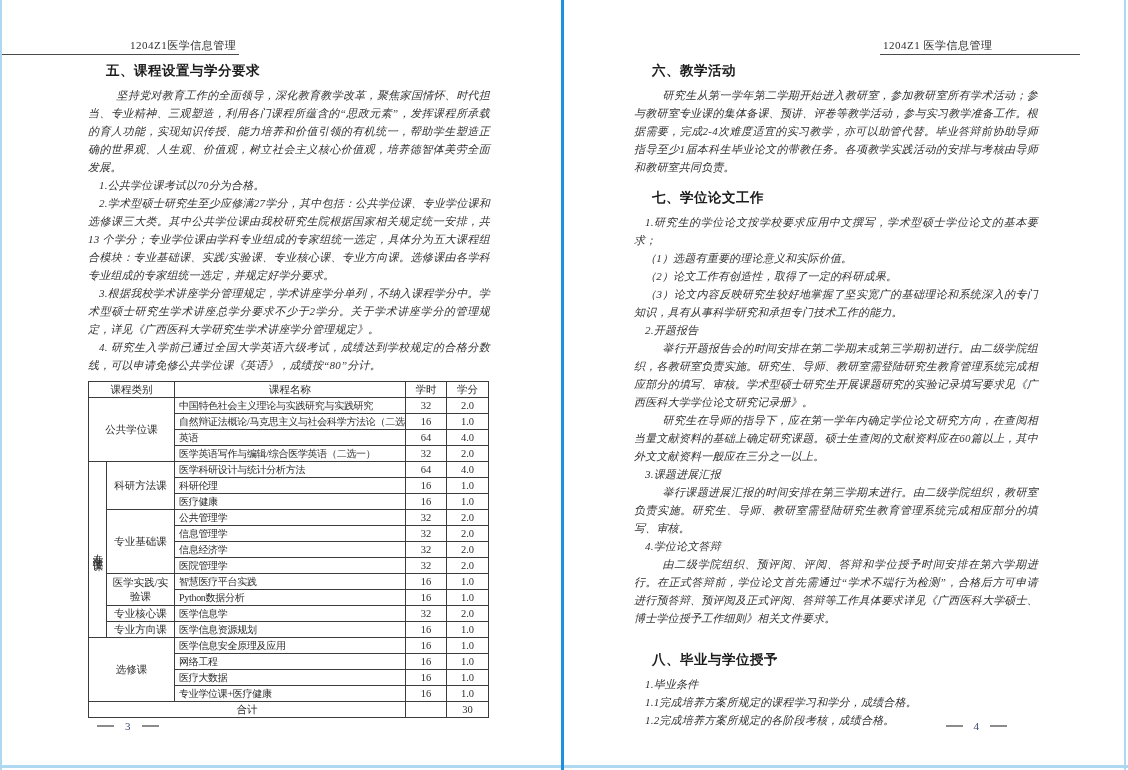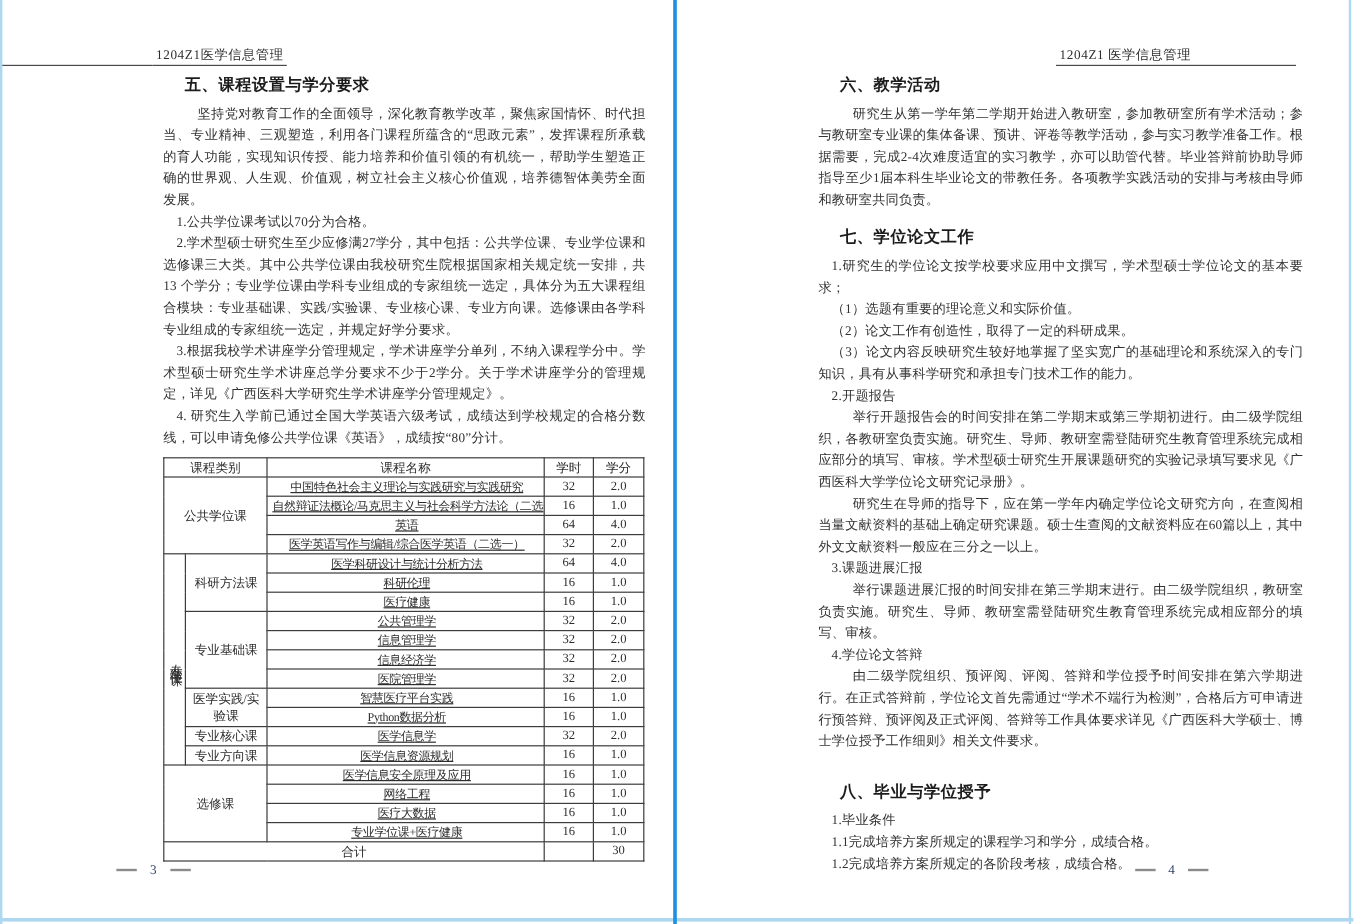"五、课程设置与学分要求" .content { margin-left: 48px -> none }
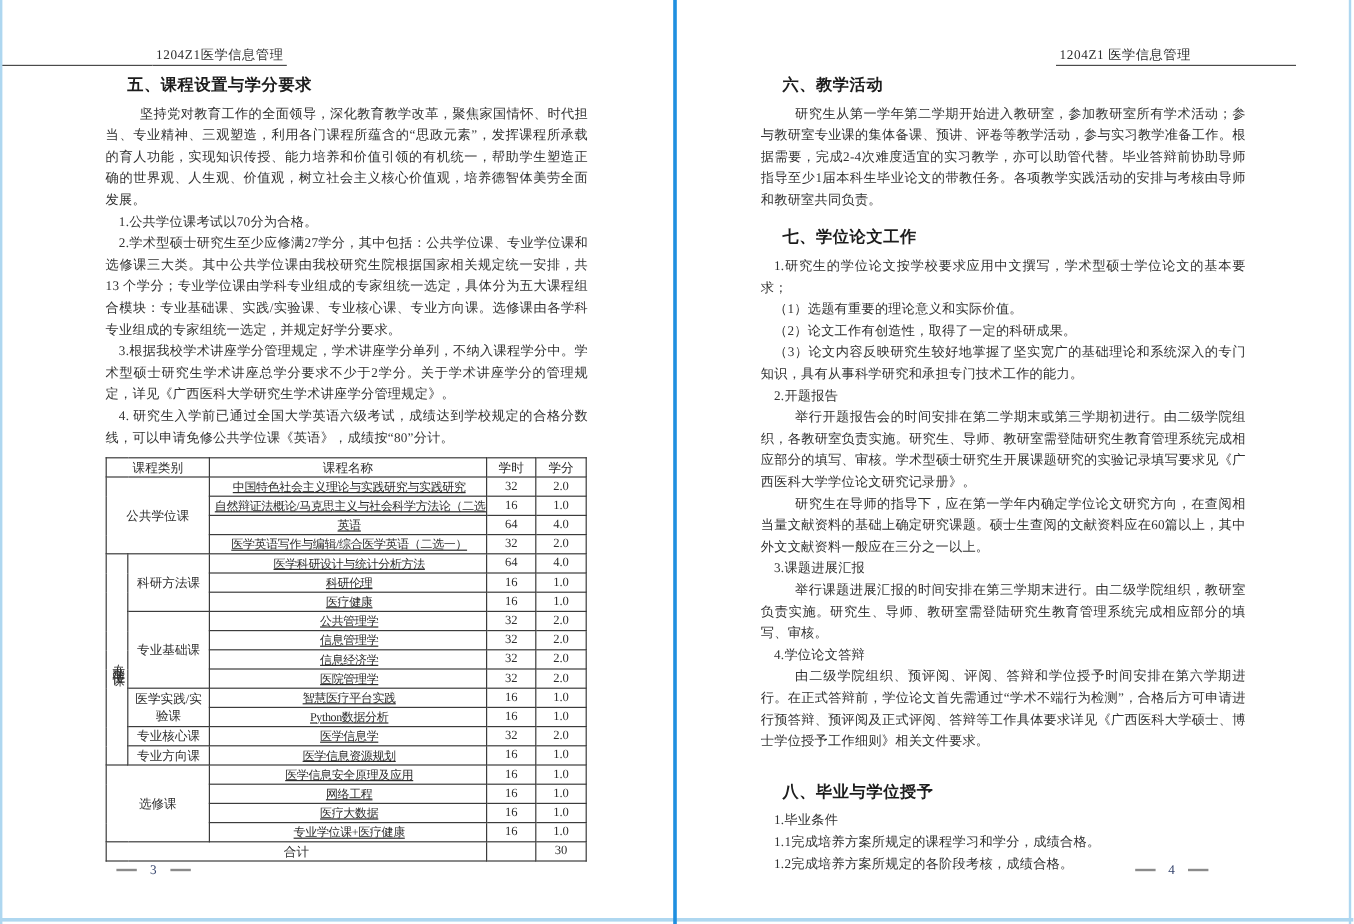"坚持党对教育工作的全面领导，深化教育教学改革，聚焦家国情怀、时代担当、专业精神、" .blk { font-style: none -> italic }
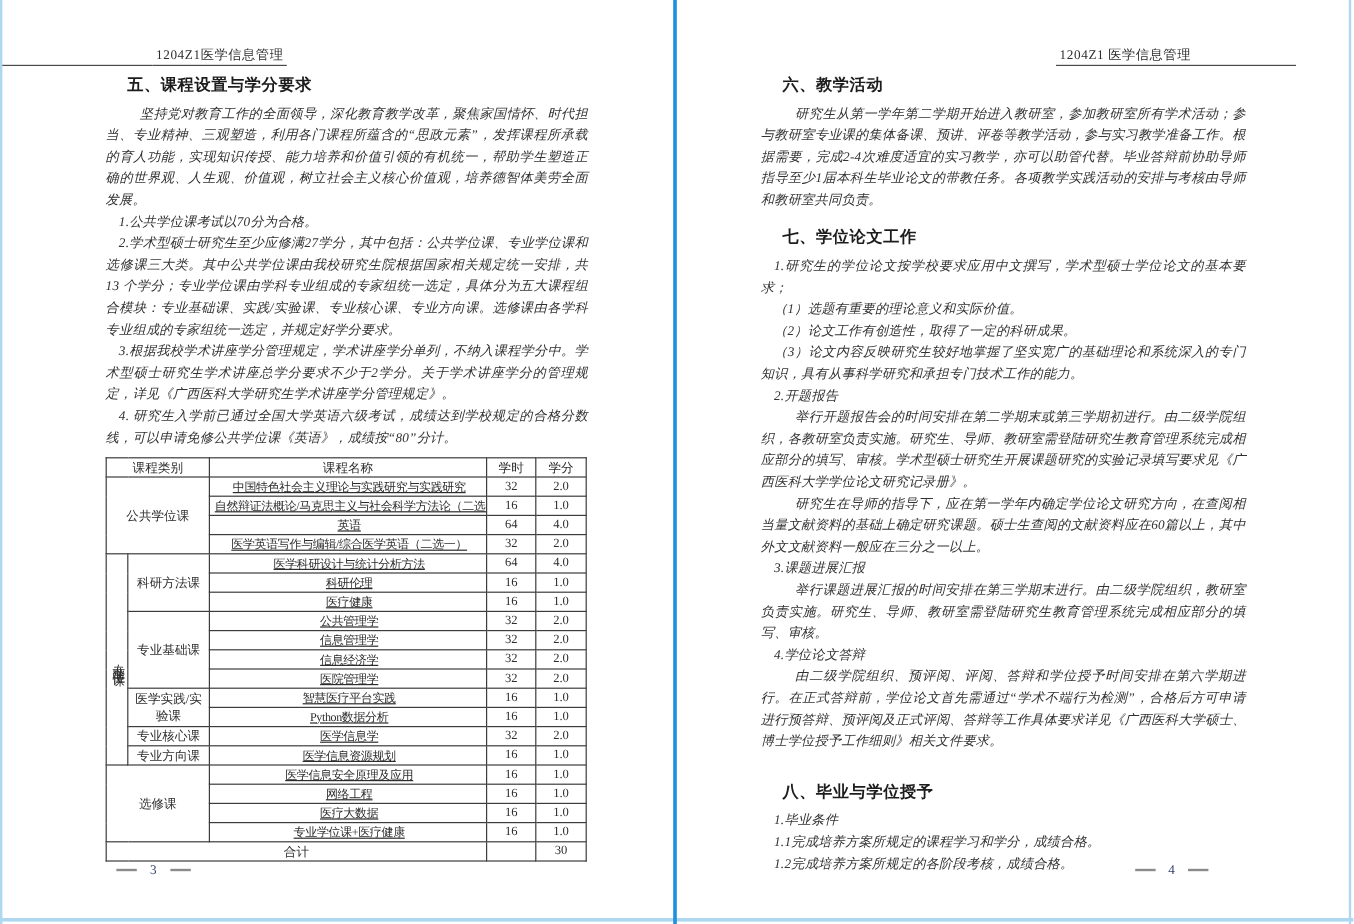"中国特色社会主义理论与实践研究与实践研究" table.course td.name { text-align: center -> left; text-decoration: underline -> none }
